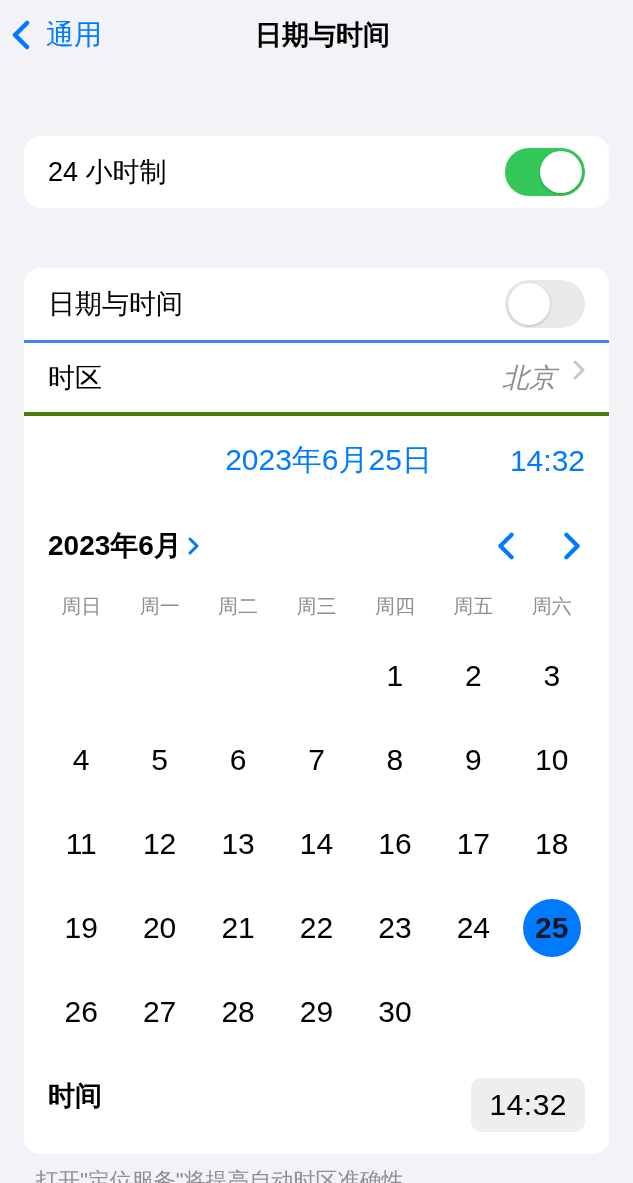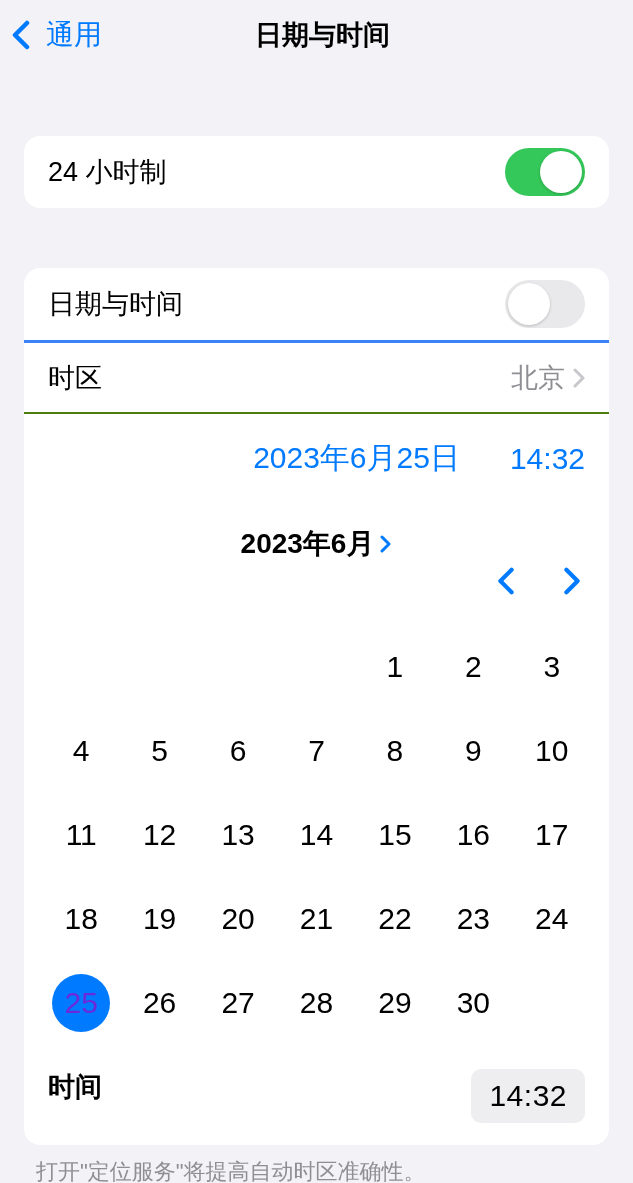"北京" .row-right { align-items: center -> flex-start; font-style: none -> italic; gap: 8px -> 17px }
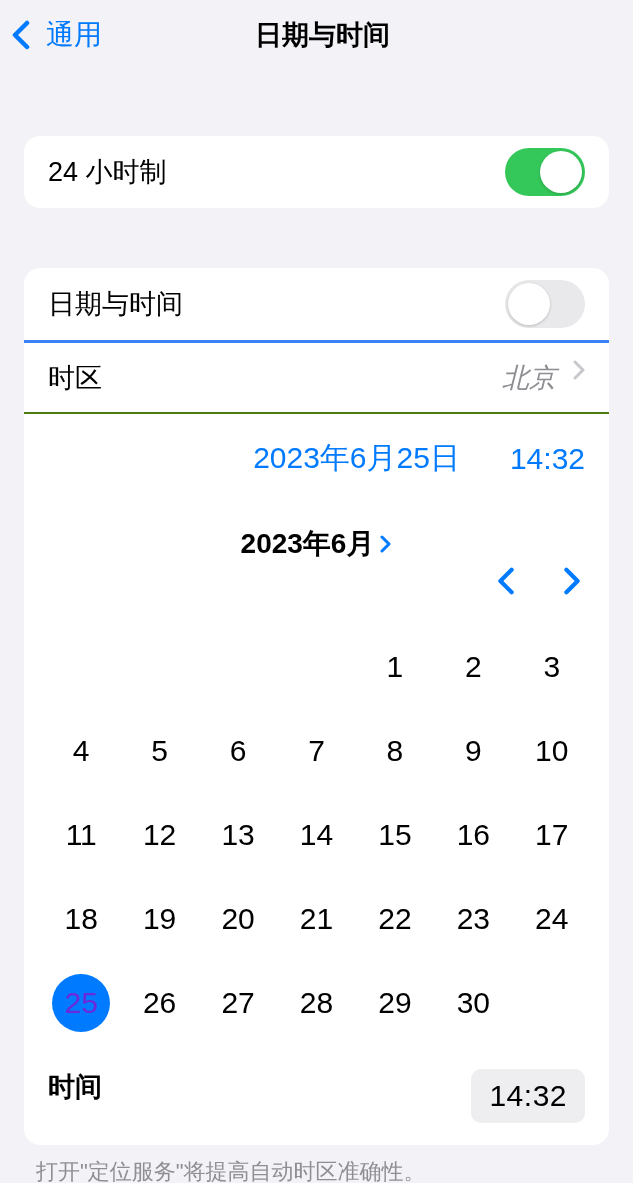"2023年6月25日" .picker-row { border-top: 2px solid #4d7c0f -> 4px solid #4d7c0f; gap: none -> 28px }
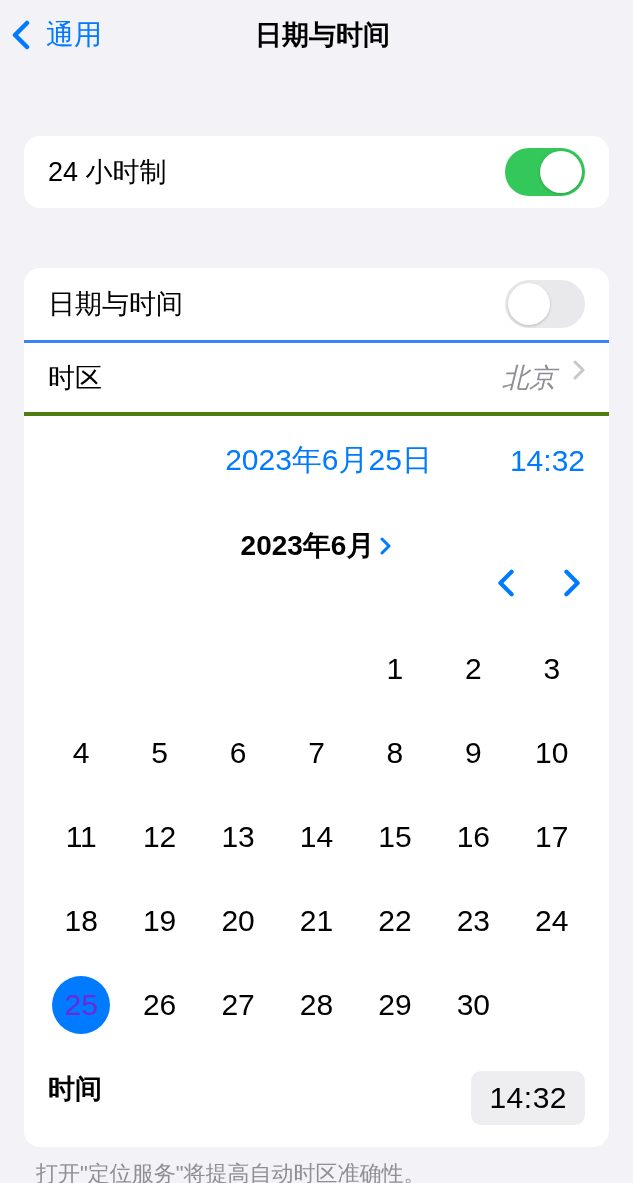"2023年6月" .cal-header { flex-direction: column -> none }
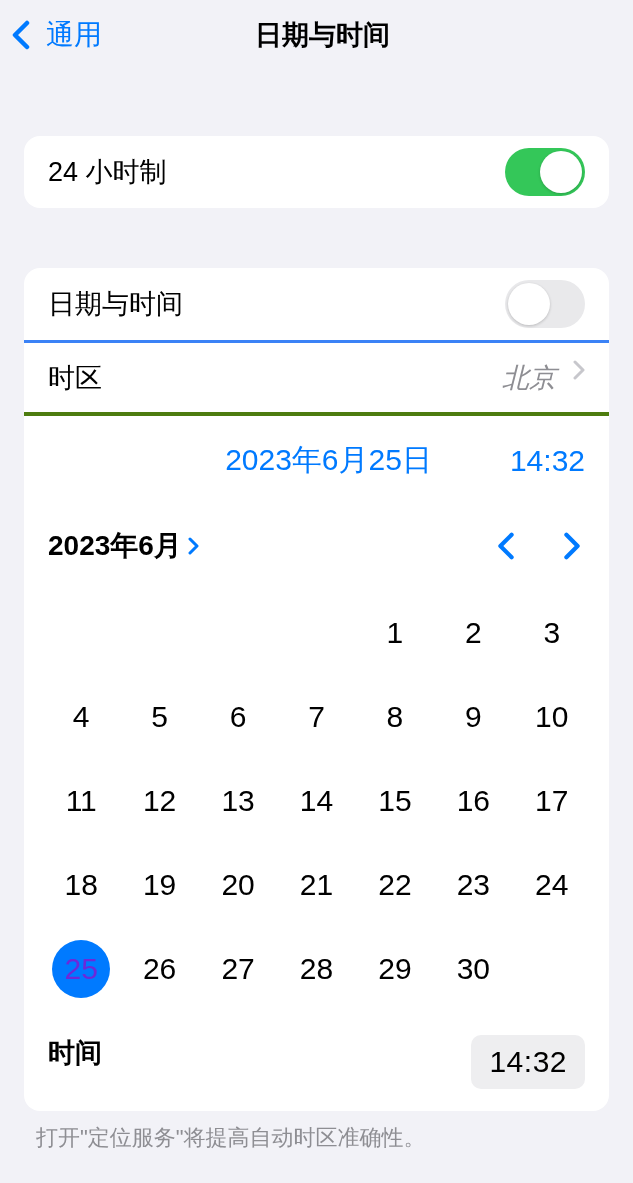"周日" div.cal-weekdays { html: none -> <div> <div>周日</div> <div>周一</div> <div>周二</div> <div>周三</div> <div>周四</div> <div>周五</div> <div>周六</div> </div> }
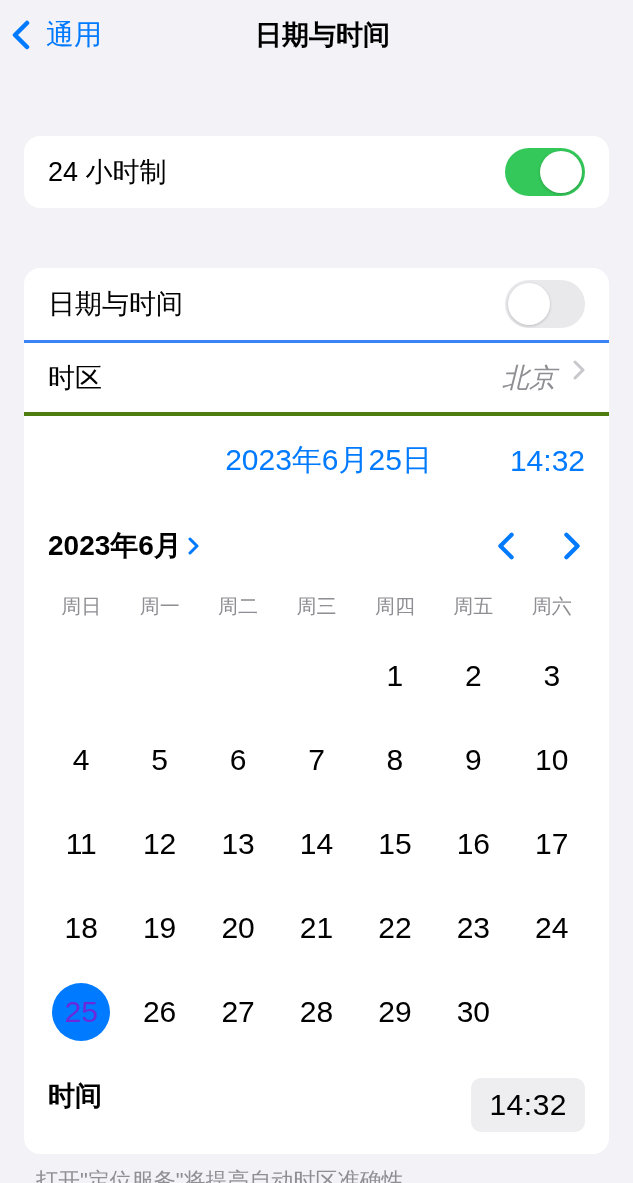"15" div.cal-day { html: <div> <span>15</span> </div> -> none }
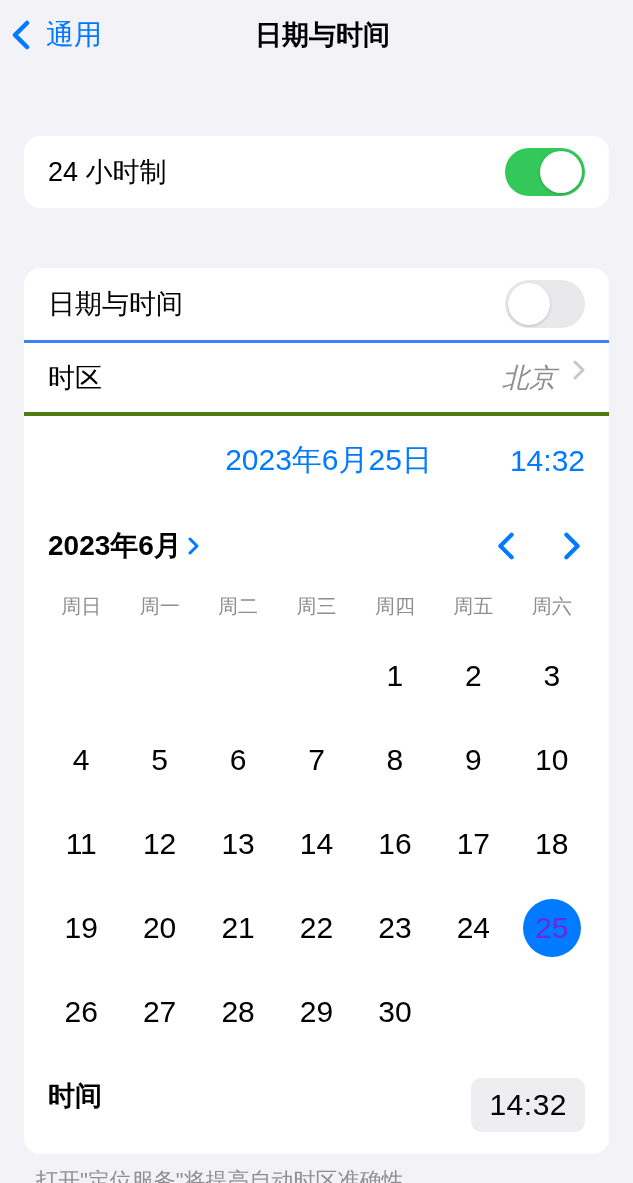"25" .cal-day-selected span { color: #6d28d9 -> #0f172a; font-weight: 400 -> 700 }
